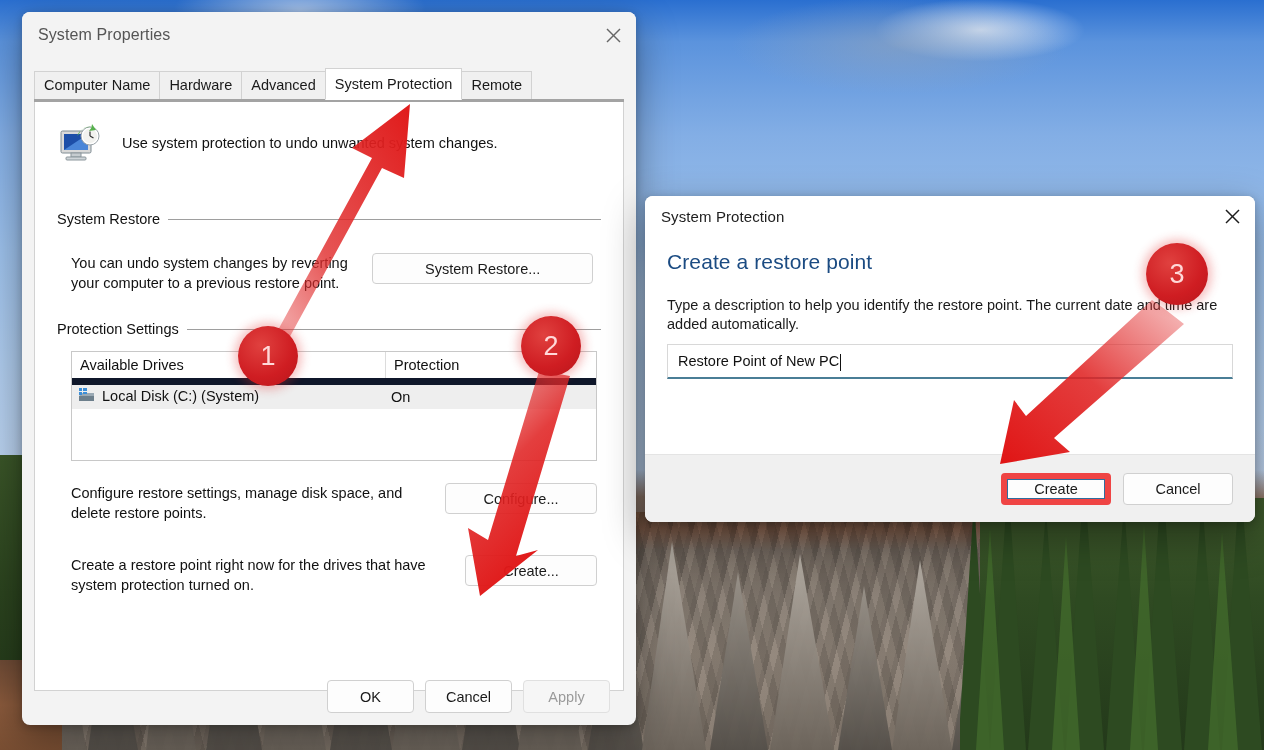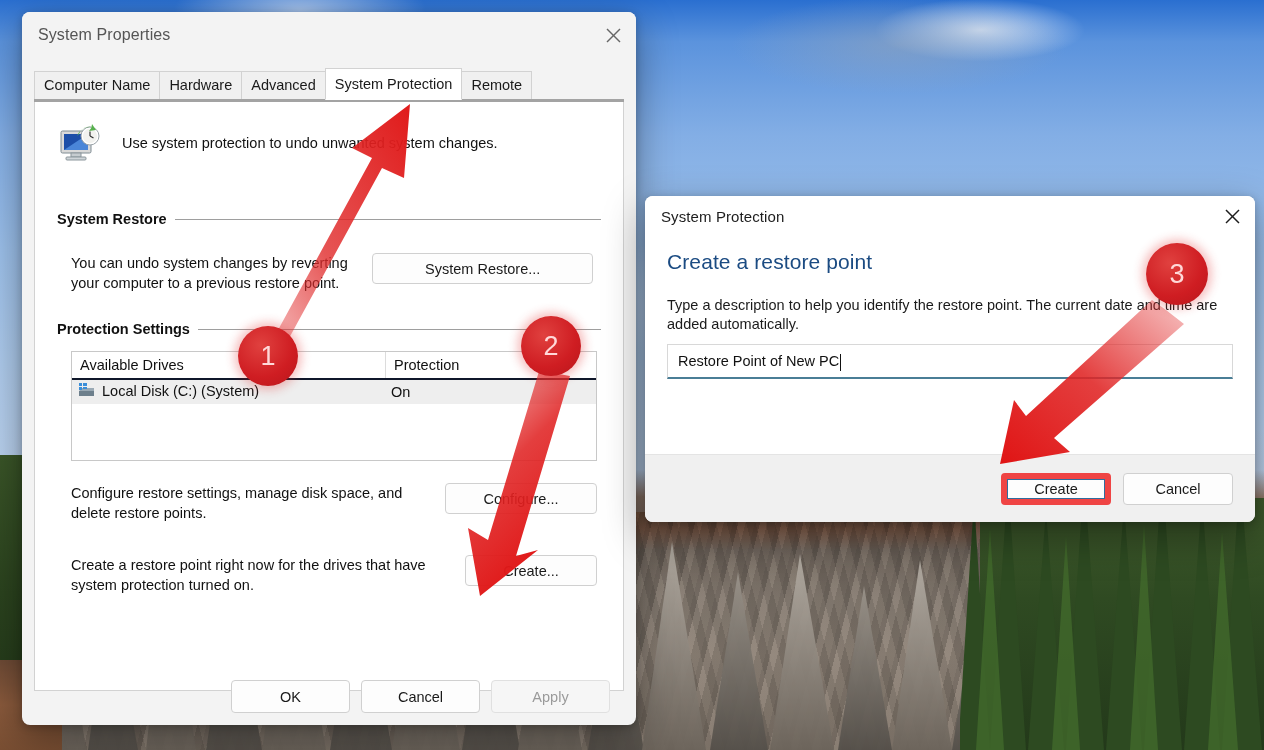"System Restore" .group-head { font-weight: bold -> none }
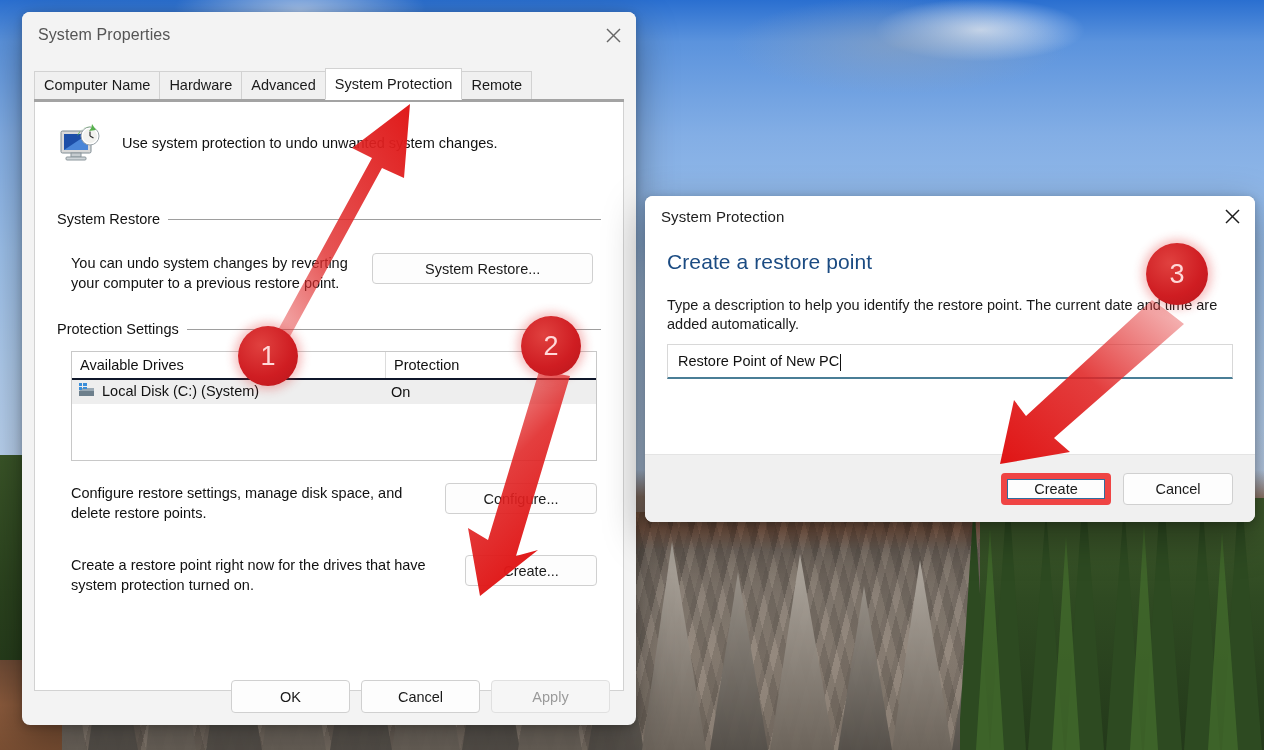"Available Drives" .dt-head { border-bottom: 2px solid #0f172a -> 7px solid #0f172a }
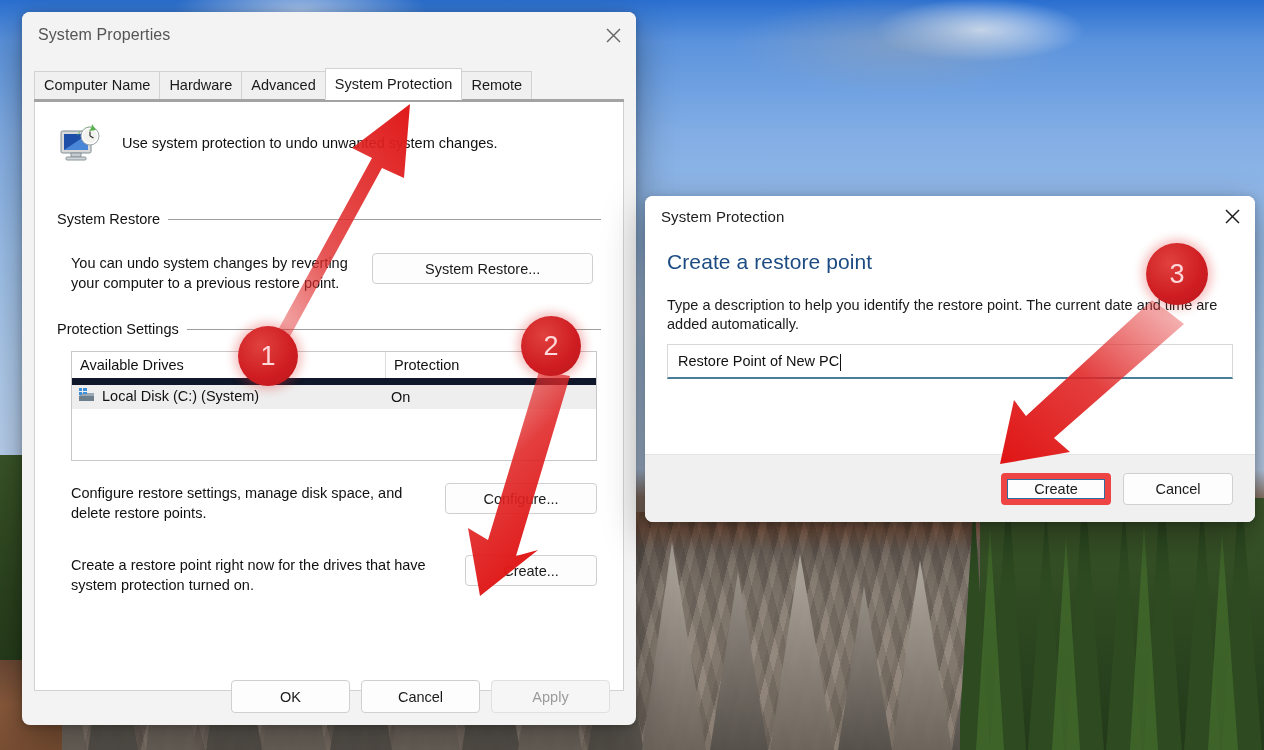"OK" .footer-btns .btn { width: 119px -> 87px }
